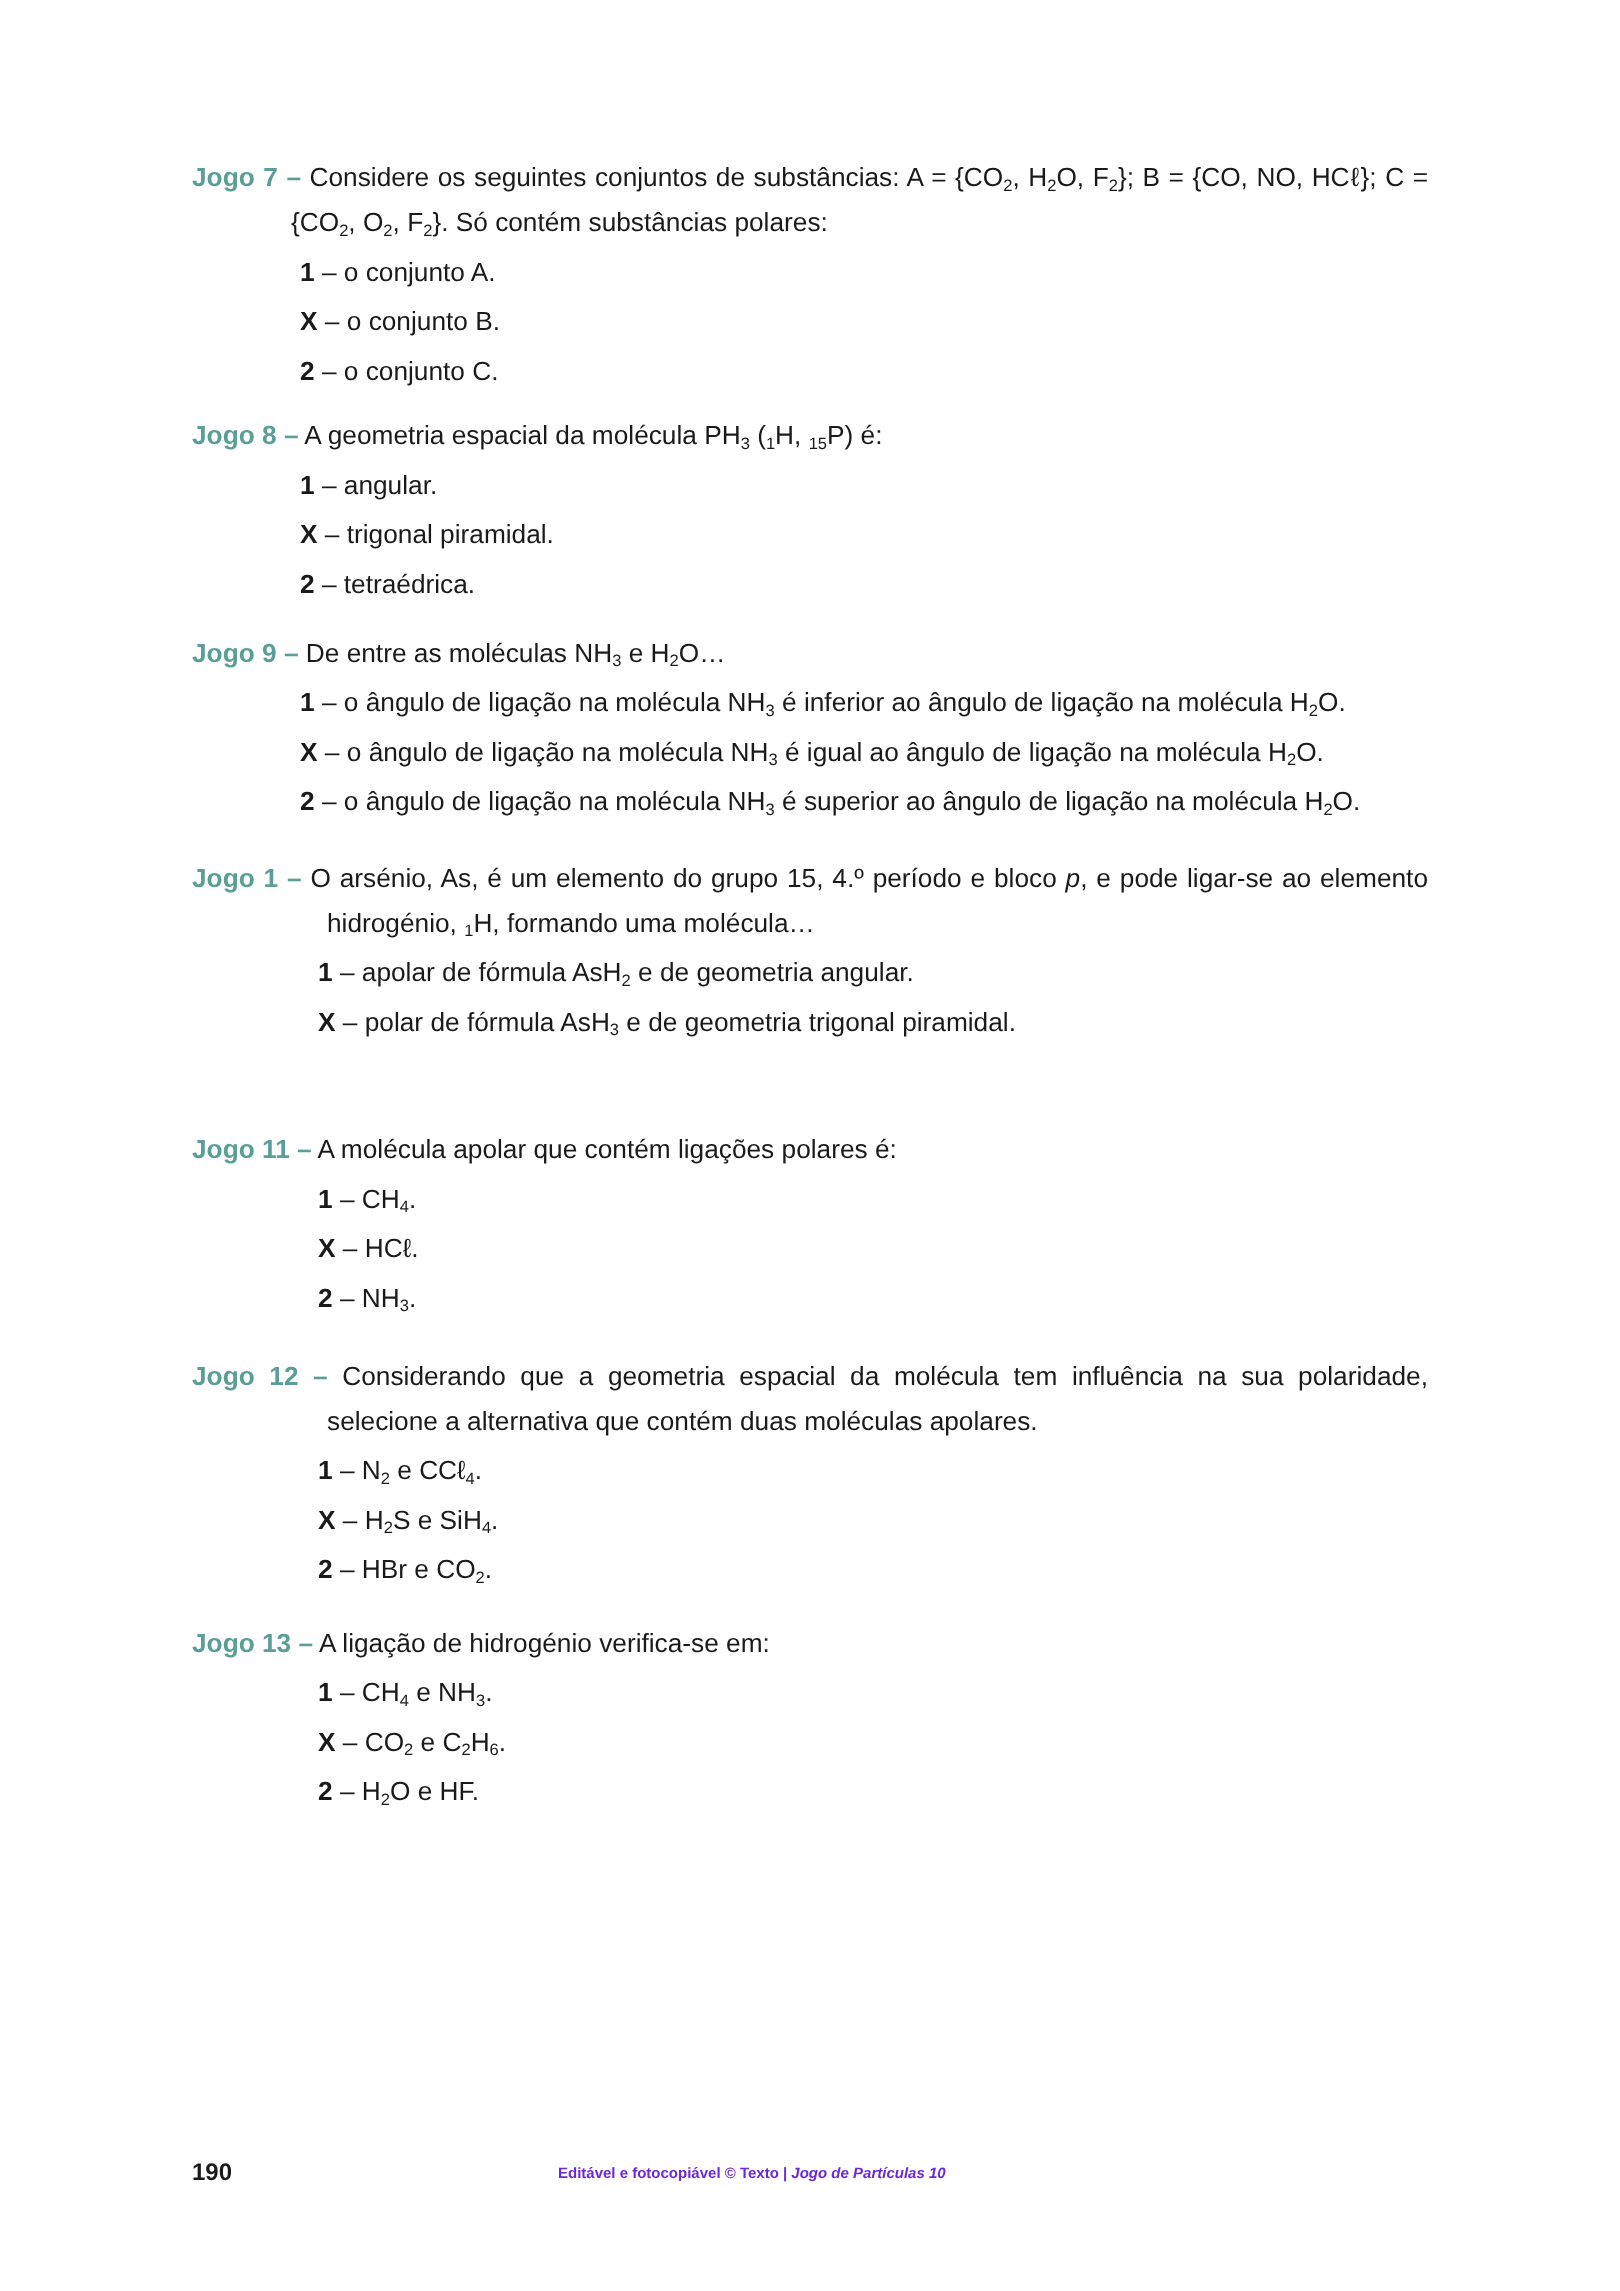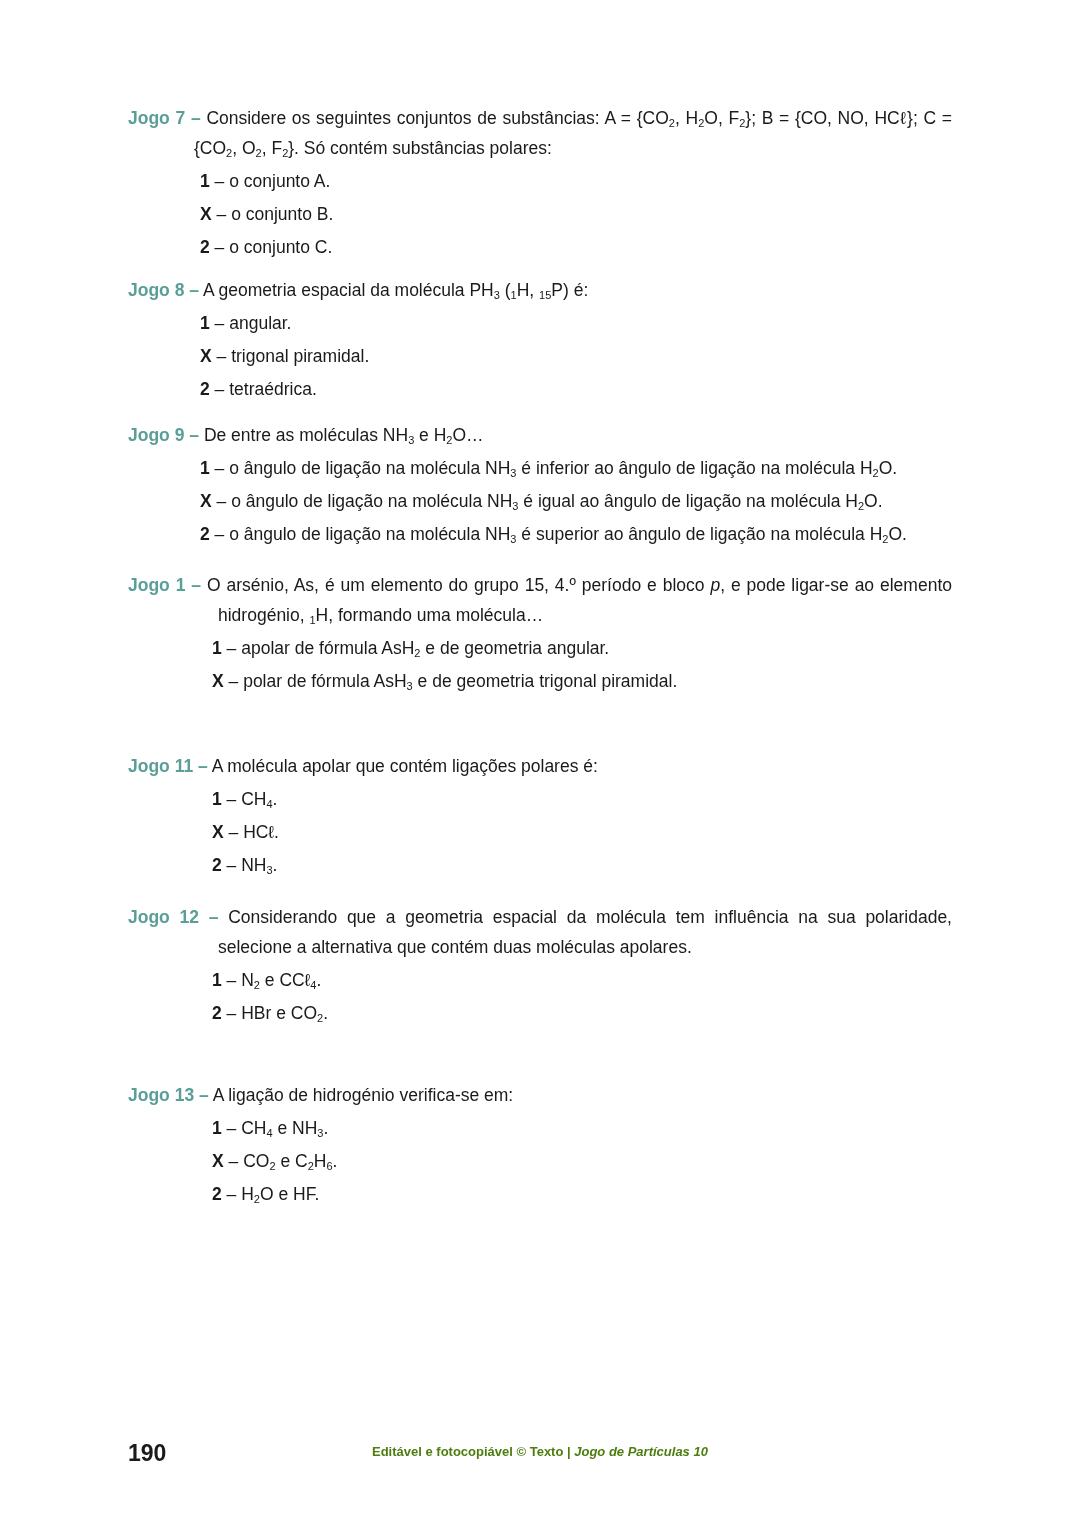"X – H2S e SiH4." div.opt { html: none -> <div><b>X</b> – <span>H<sub>2</sub>S e SiH<sub>4</sub>.</span></div> }
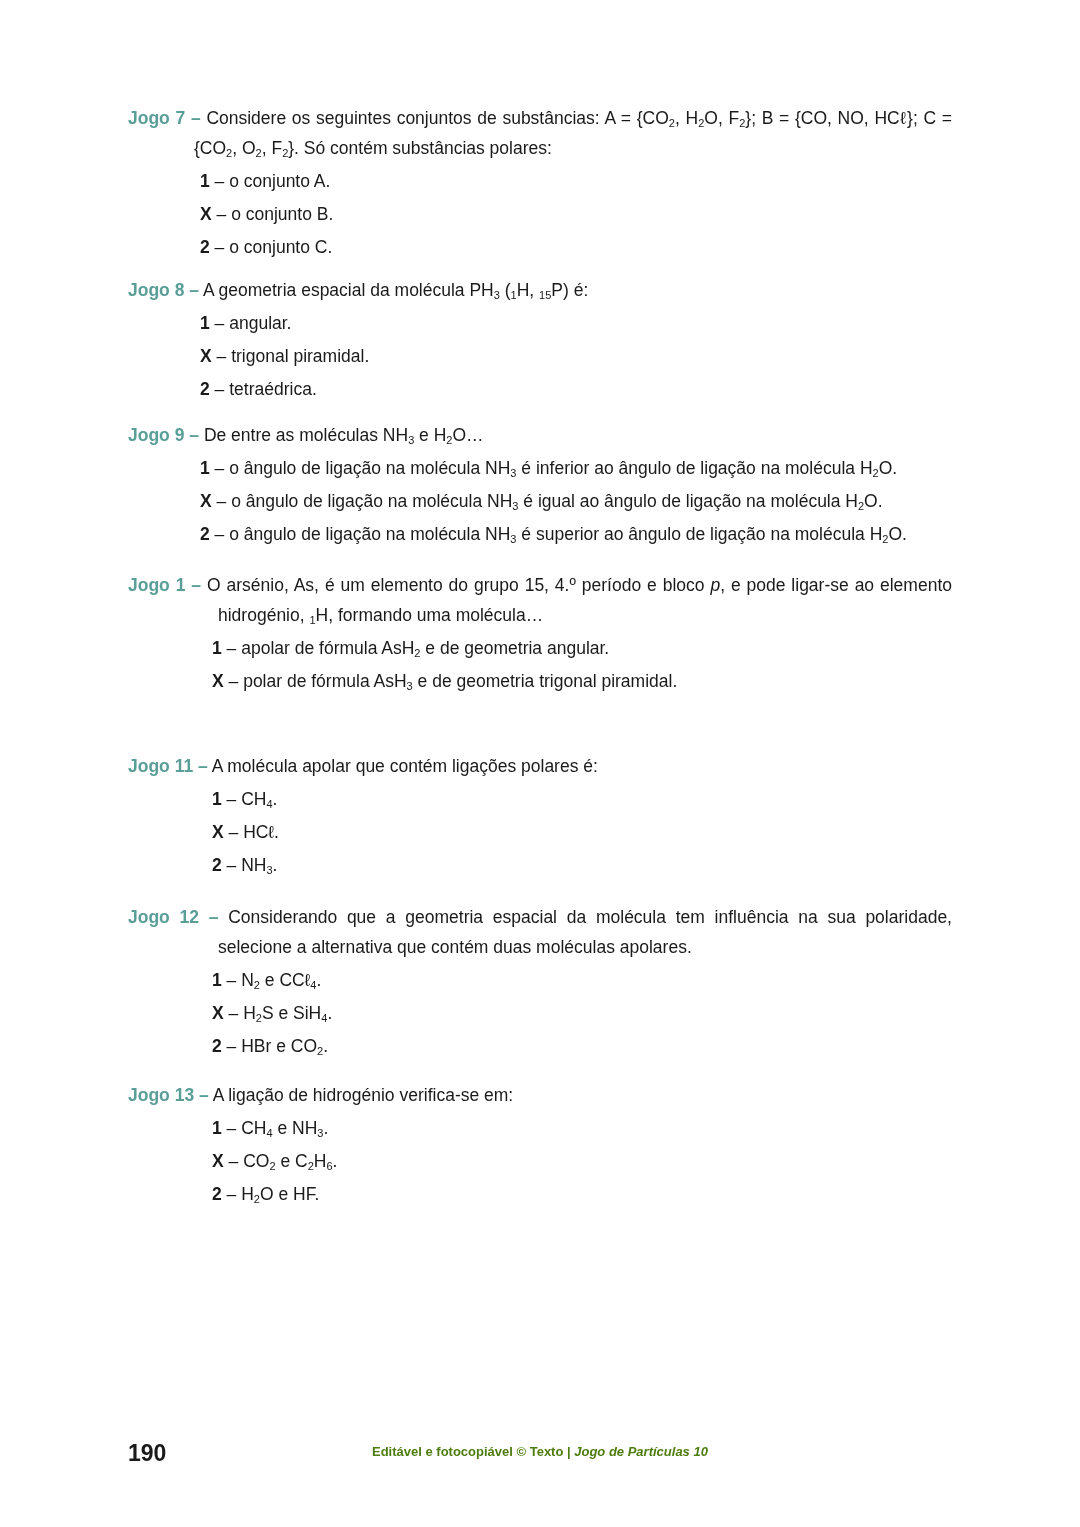"190" .footer-num { font-size: 23px -> 16px }
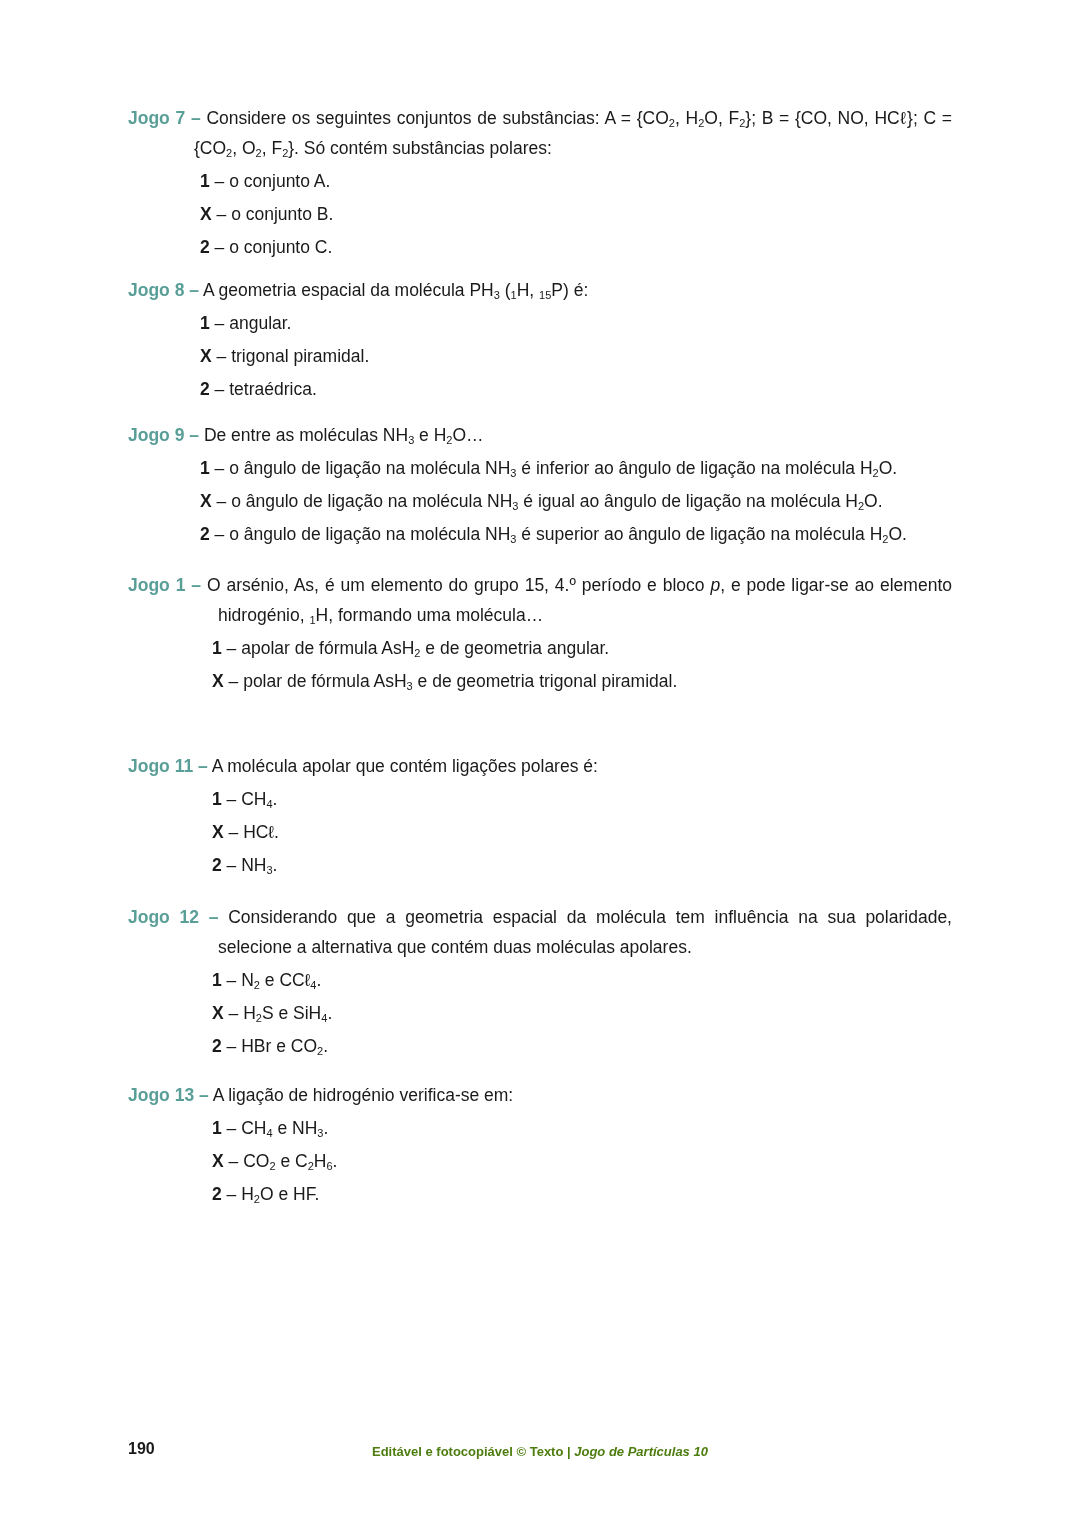"Editável e fotocopiável © Texto" .footer-text { color: #4d7c0f -> #6d28d9; font-size: 13px -> 10px }
